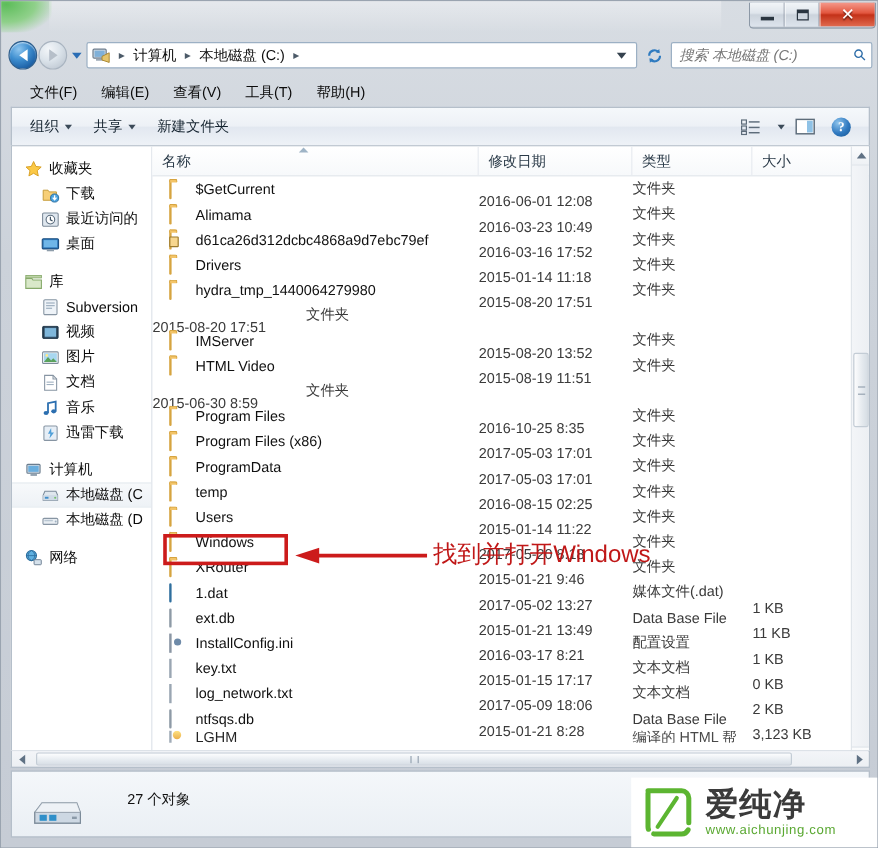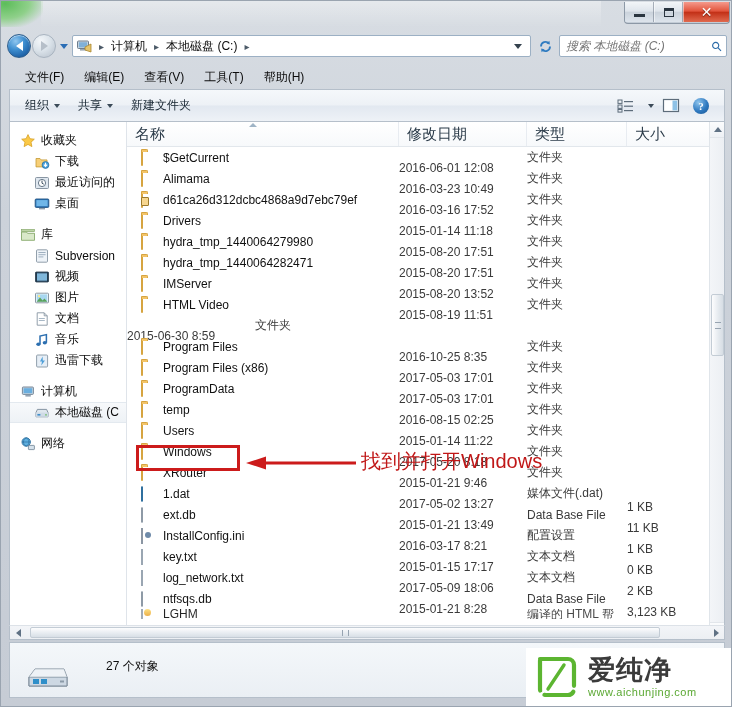"名称" #col-headers { font-size: 15px -> 12px }
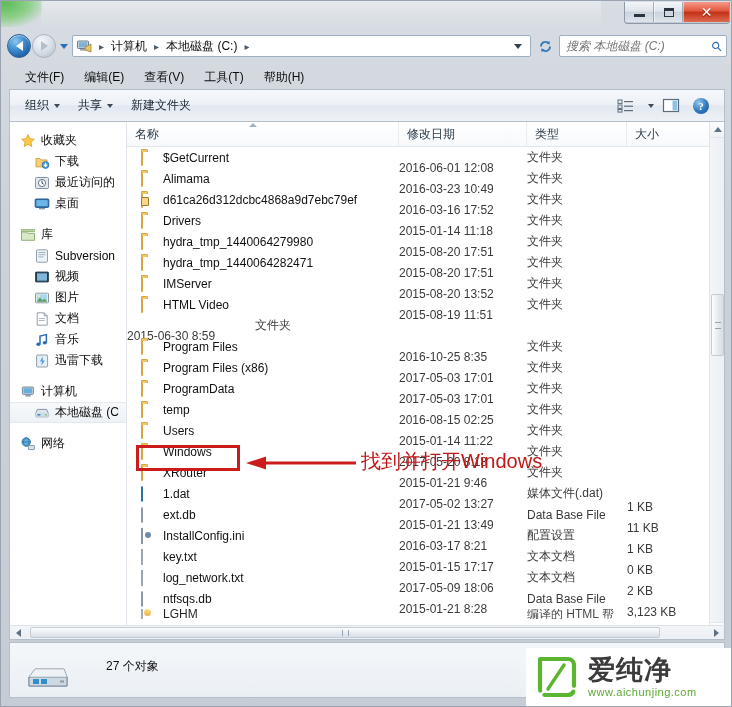"hydra_tmp_1440064282471" div.f-name { html: <div> <span><span></span></span> <span>hydra_tmp_1440064282471</span> </div> -> none }
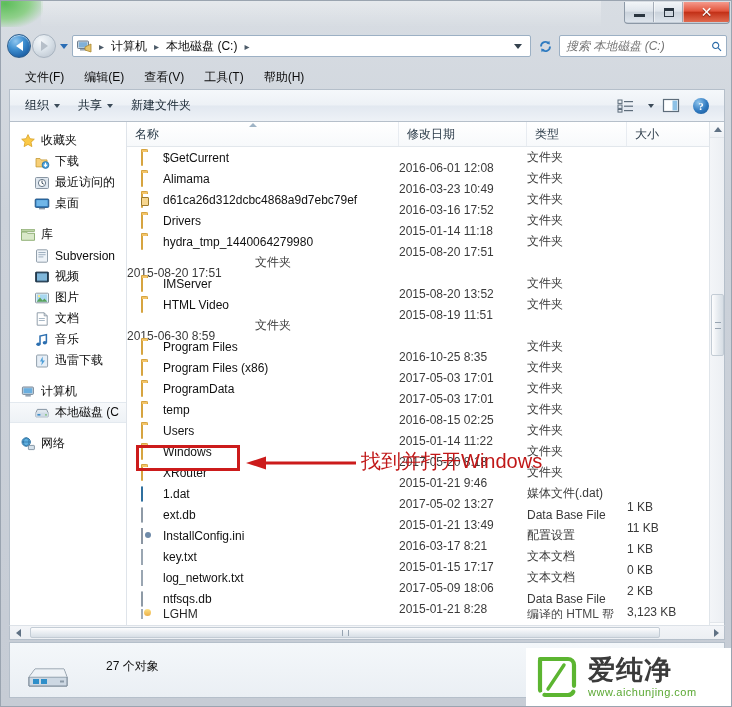"本地磁盘 (D" div.nav-row { html: none -> <div> <span> <svg> <rect></rect> <rect></rect> <circle></circle> </svg> </span> <span>本地磁盘 (D</span> </div> }
